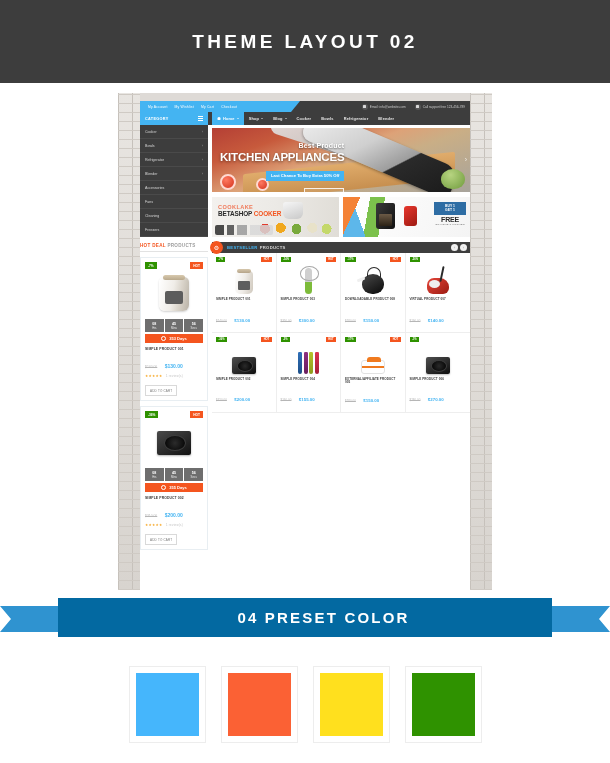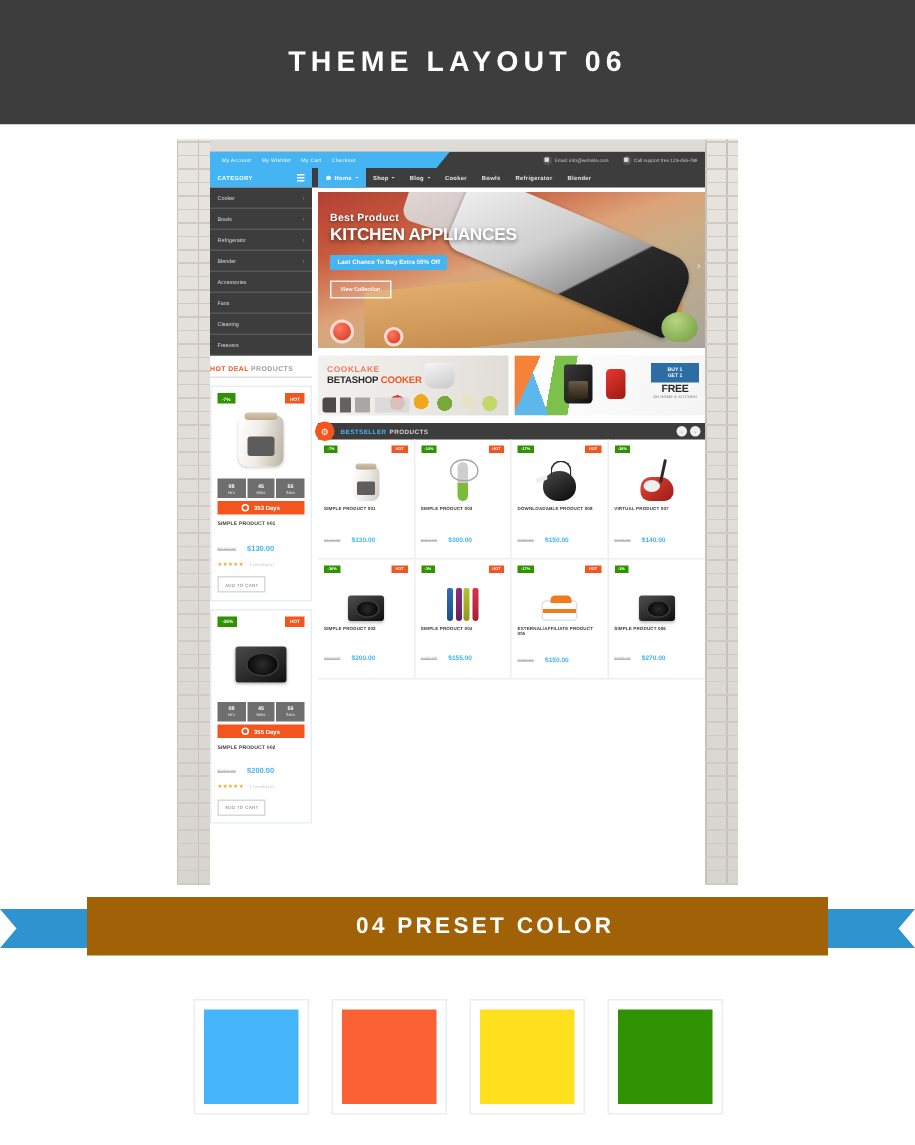"THEME LAYOUT 06" div.txt { text: 06 -> 02 }
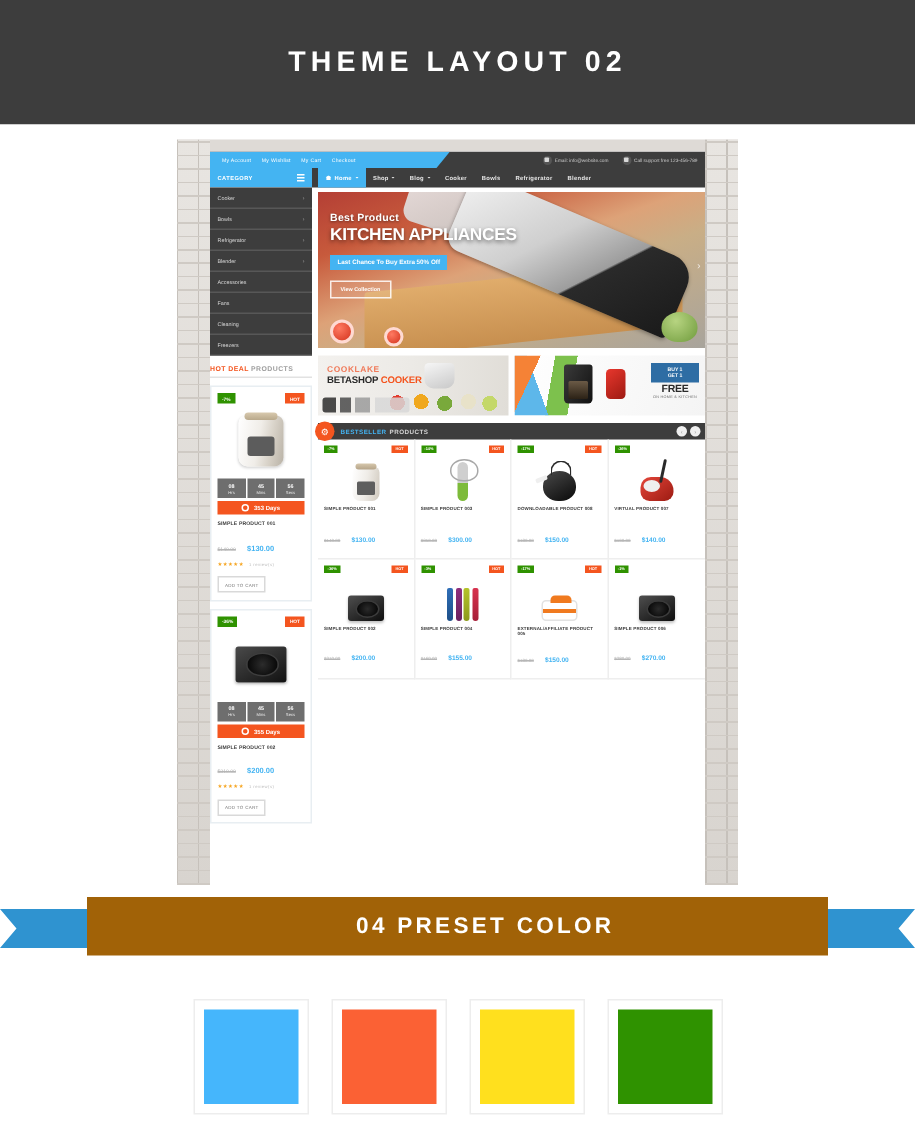"KITCHEN APPLIANCES" .hero { height: 104px -> 64px; text-align: none -> right }
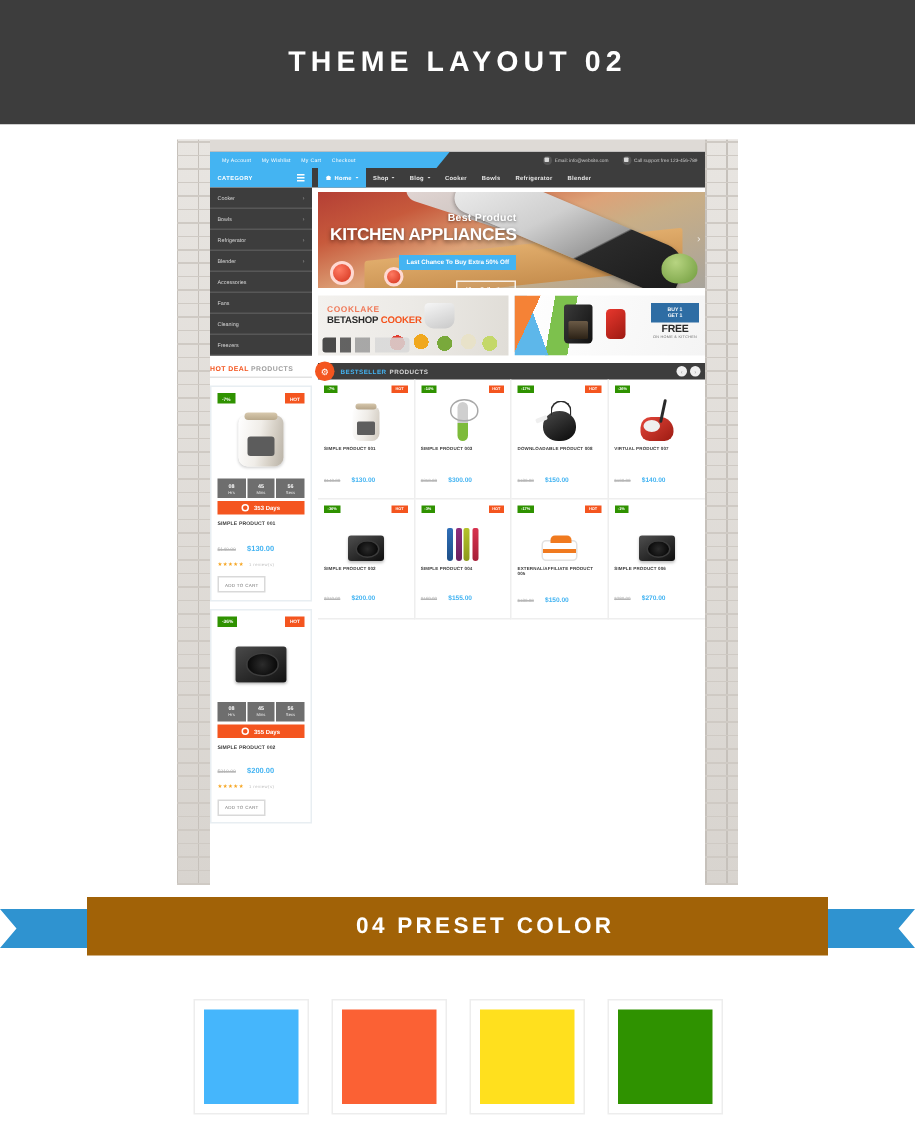"04 PRESET COLOR" .ribbon-main { background: #a16207 -> #0369a1 }
